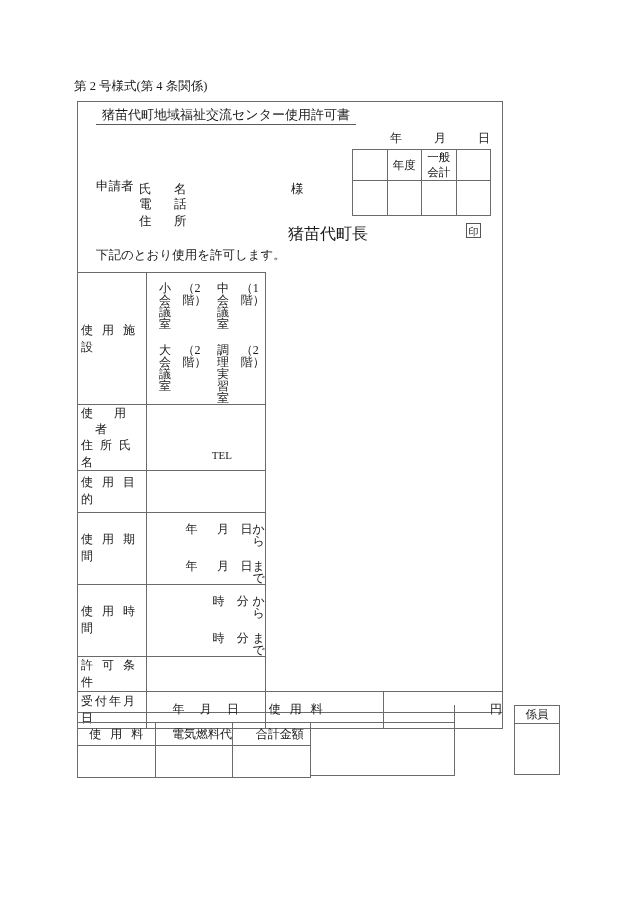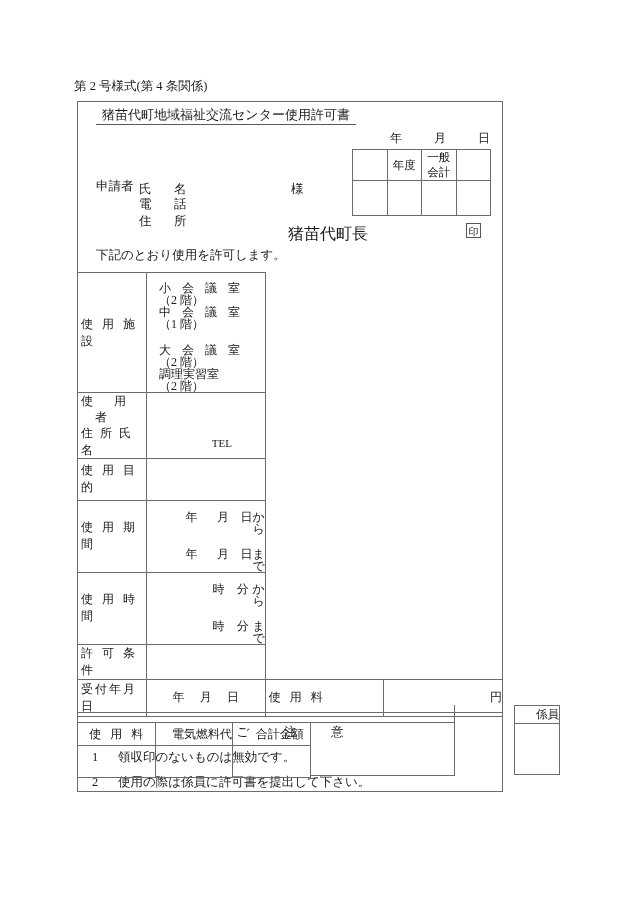"小 会 議 室" .fac-line { flex-direction: column -> none }
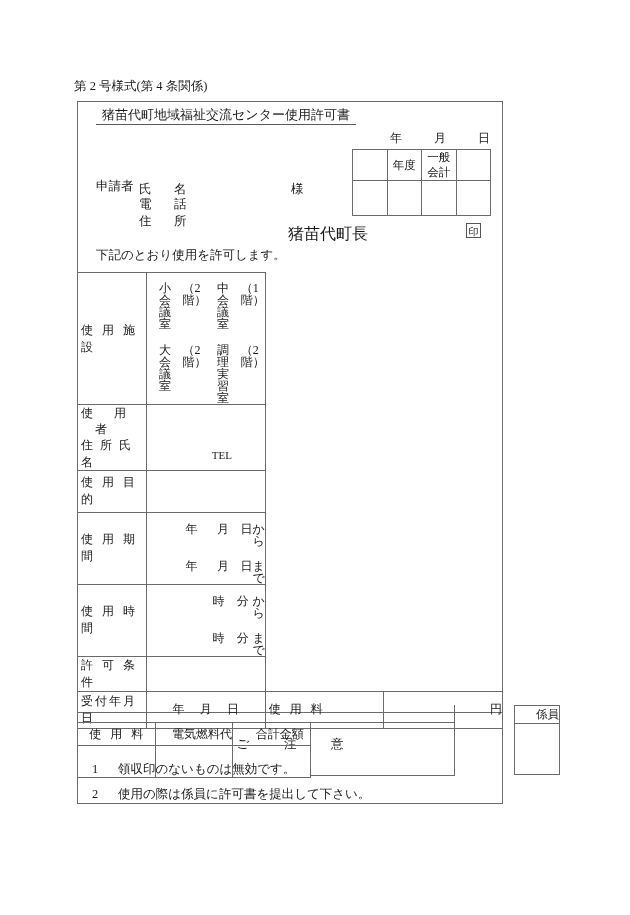"係員" #staff-box .hd { text-align: right -> center }
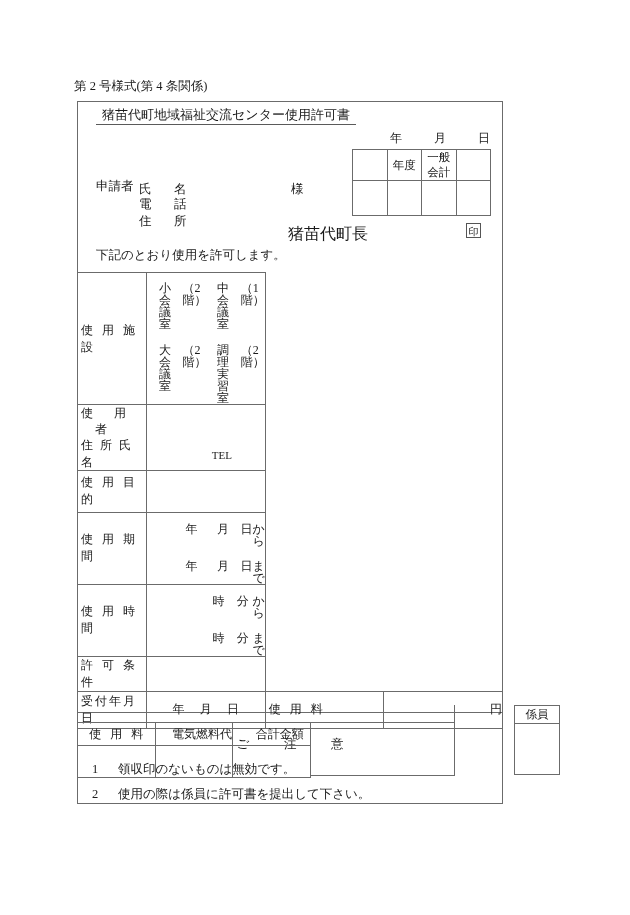"ご 注 意" tr { html: <tr> <td> <div>ご 注 意</div> <div> <span>1</span><span>領収印のないものは無効です。</span> </div> <div> <span>2</span><span>使用の際は係員に許可書を提出して下さい。</span> </div> </td> </tr> -> none }
